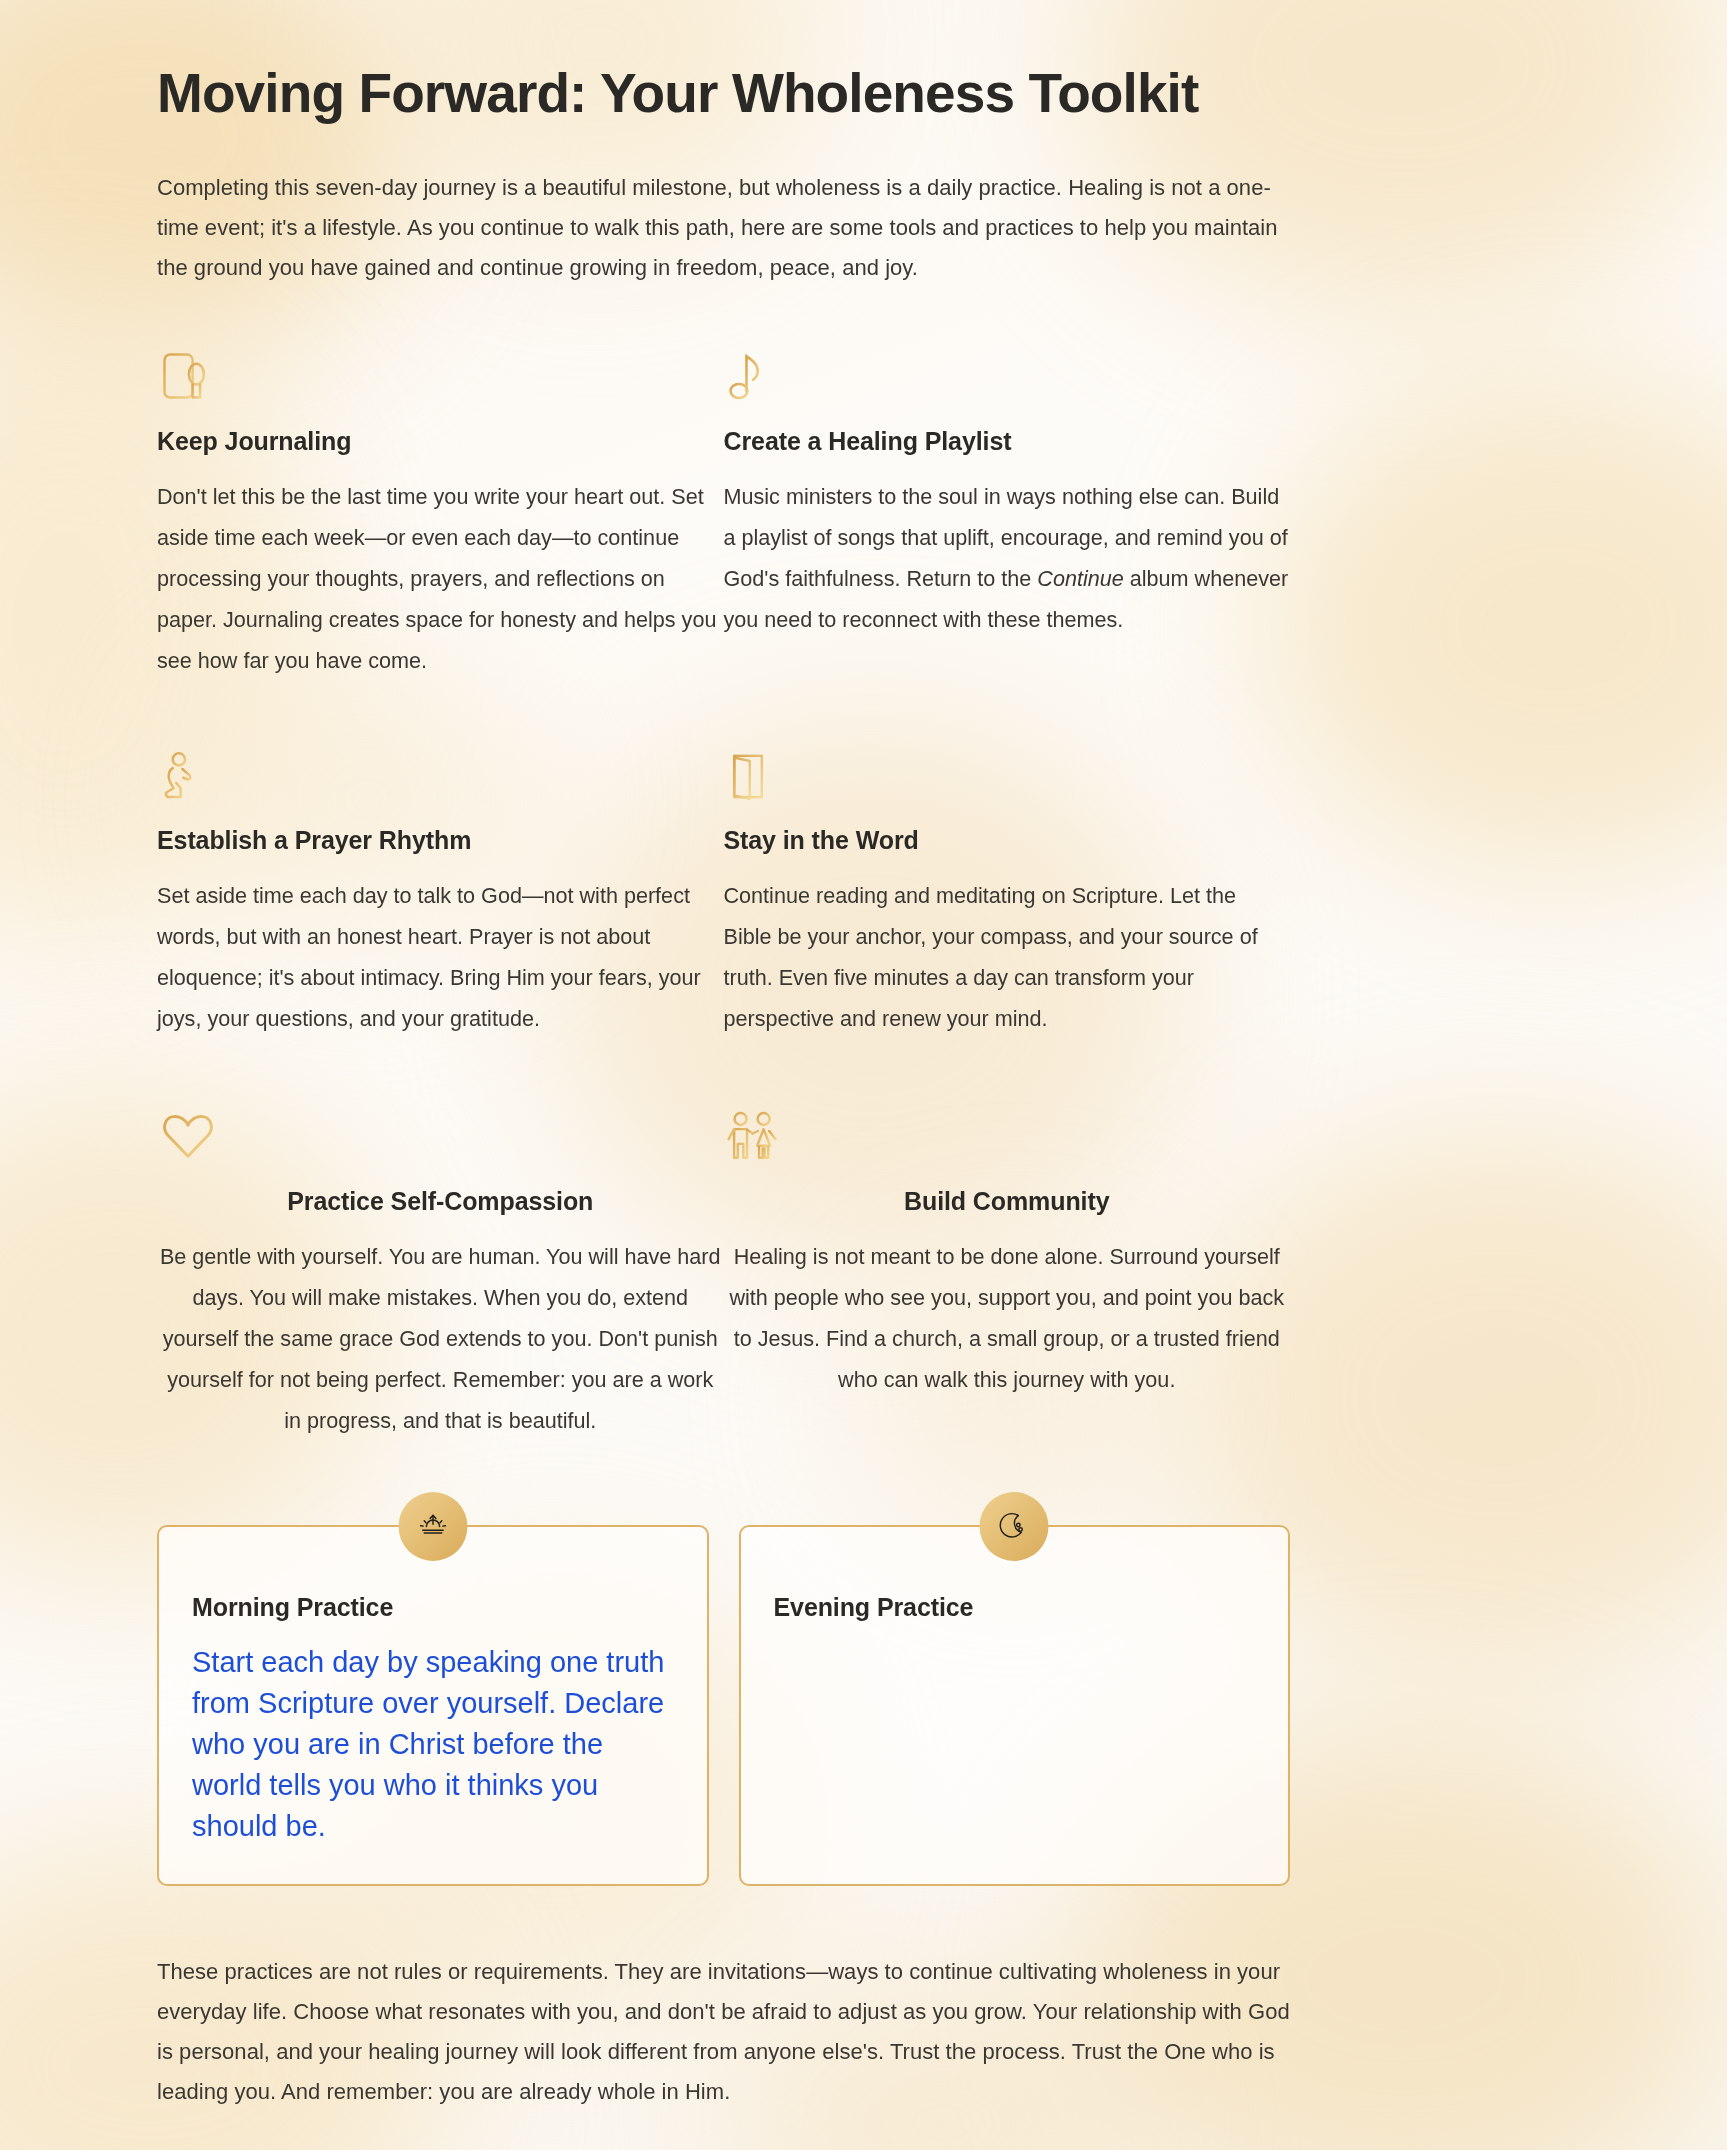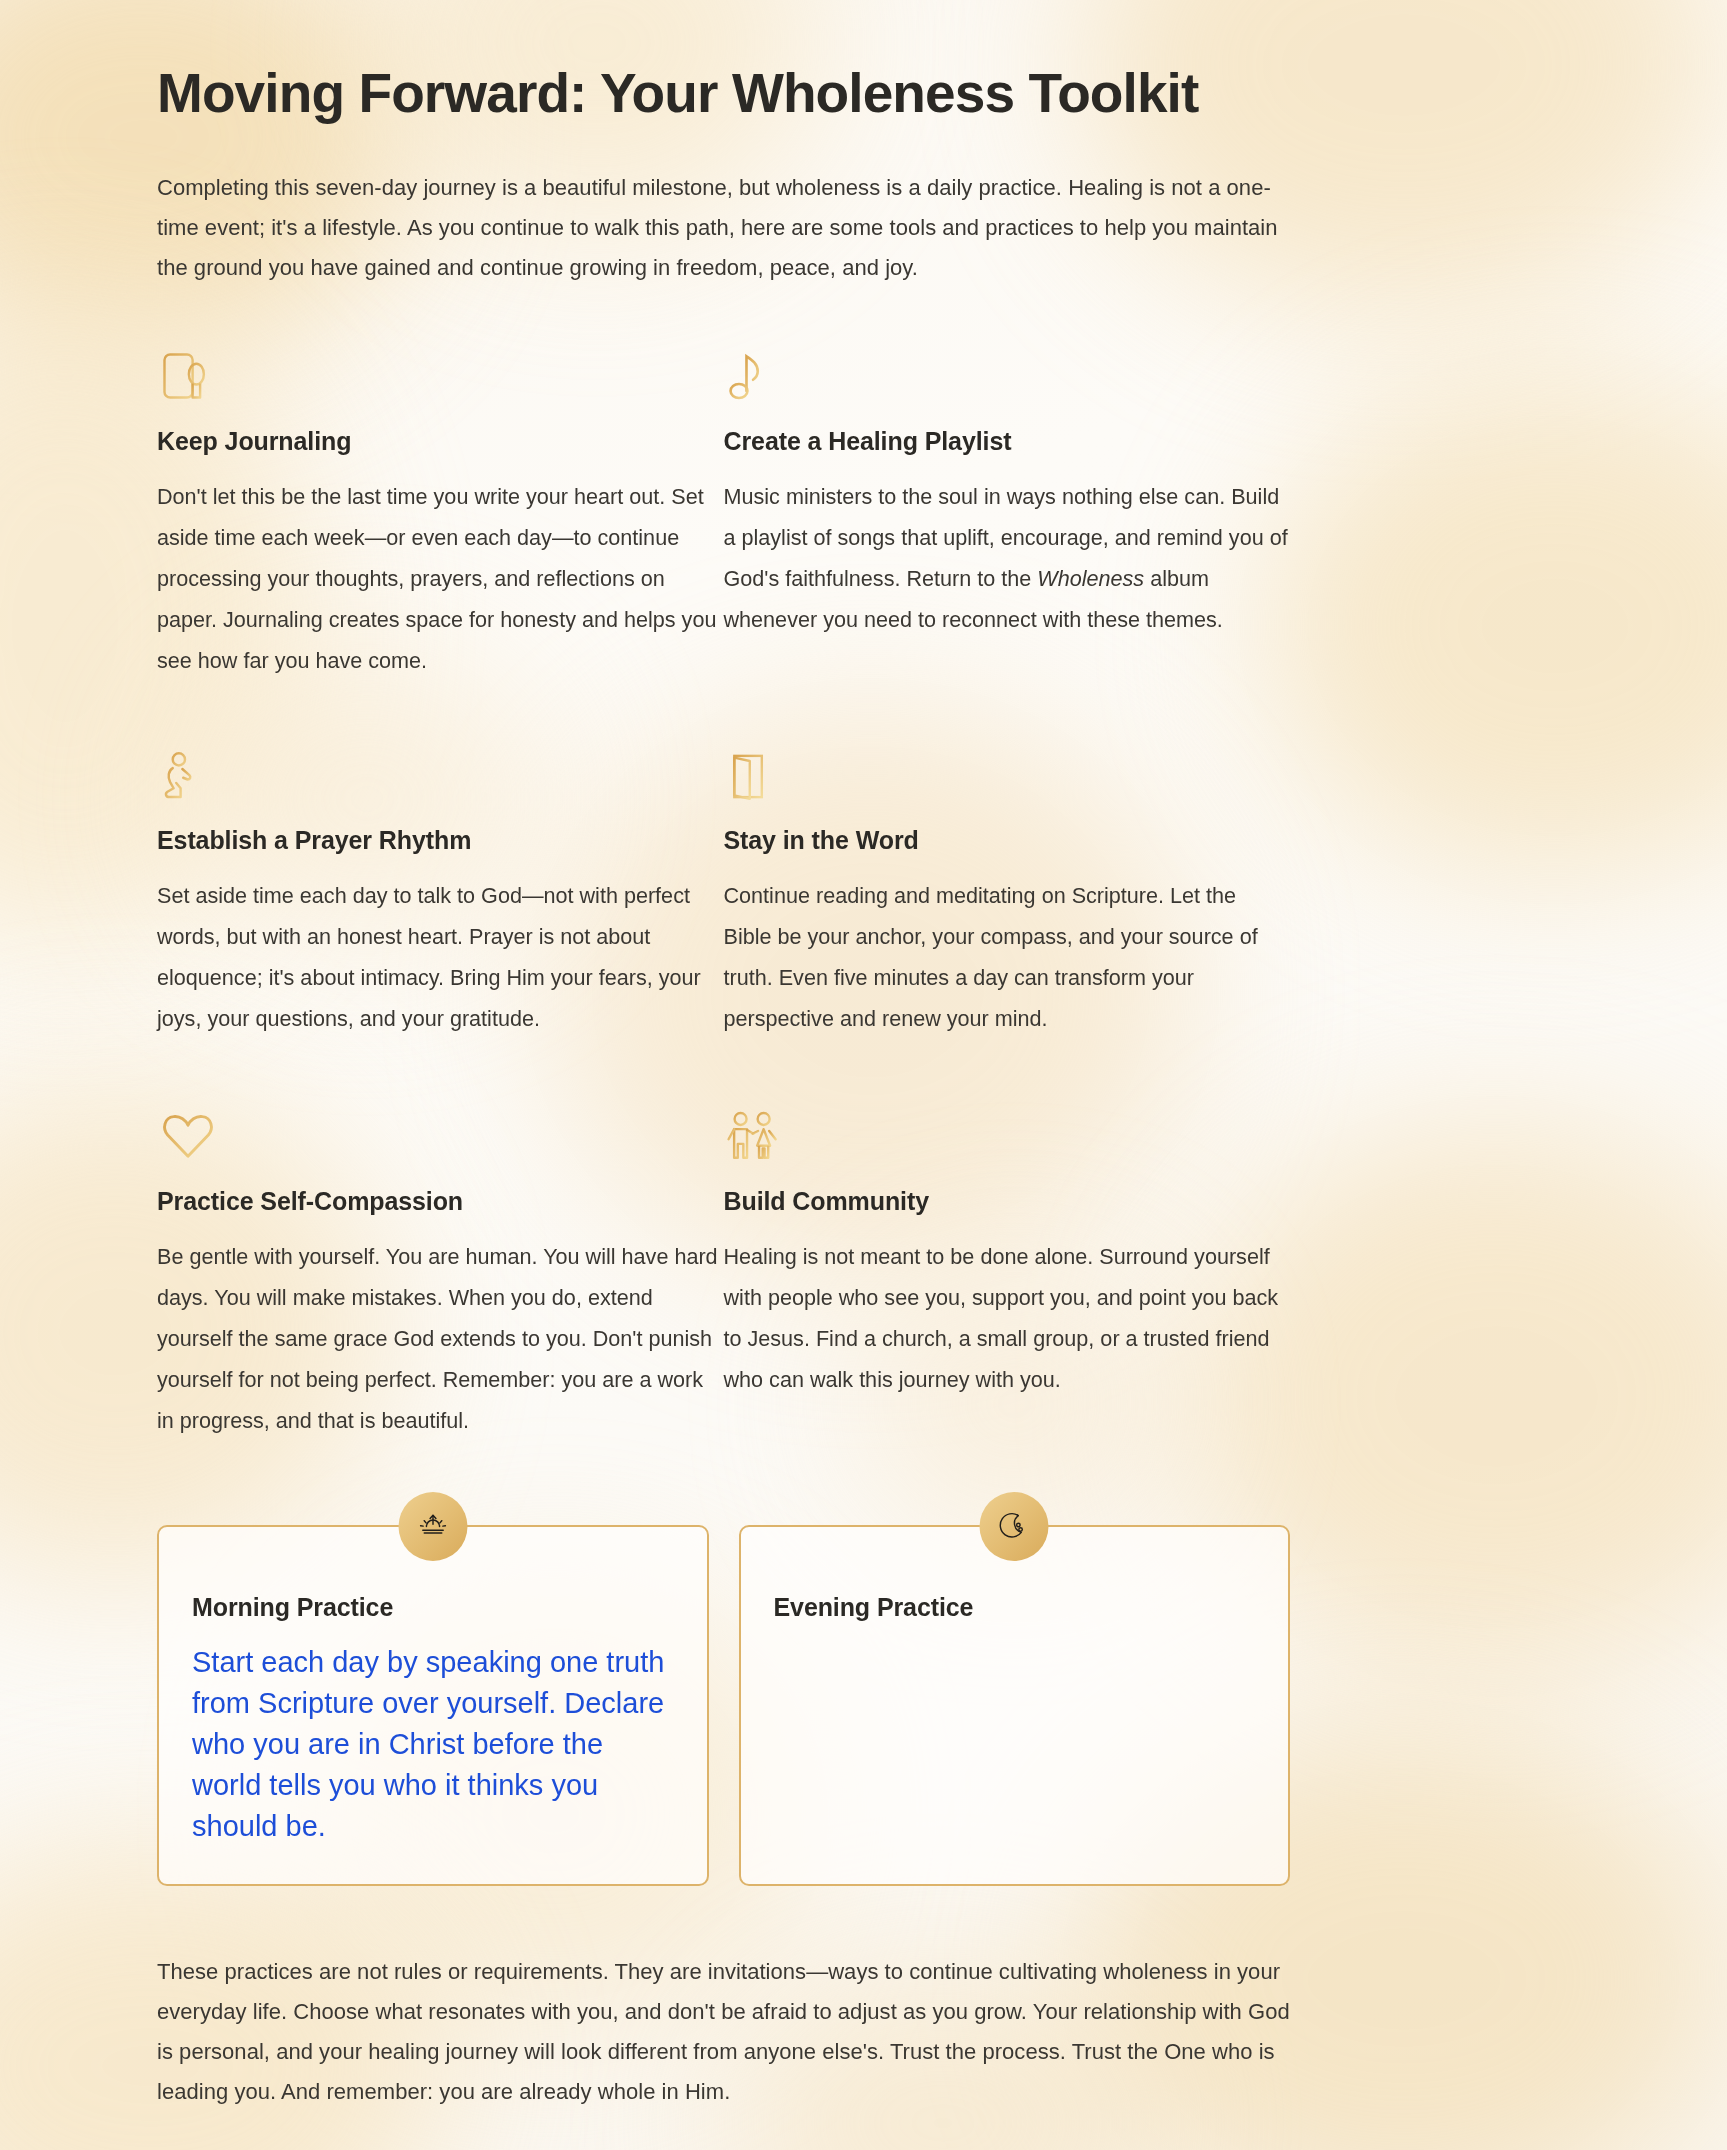"Wholeness" span.em { text: Wholeness -> Continue }
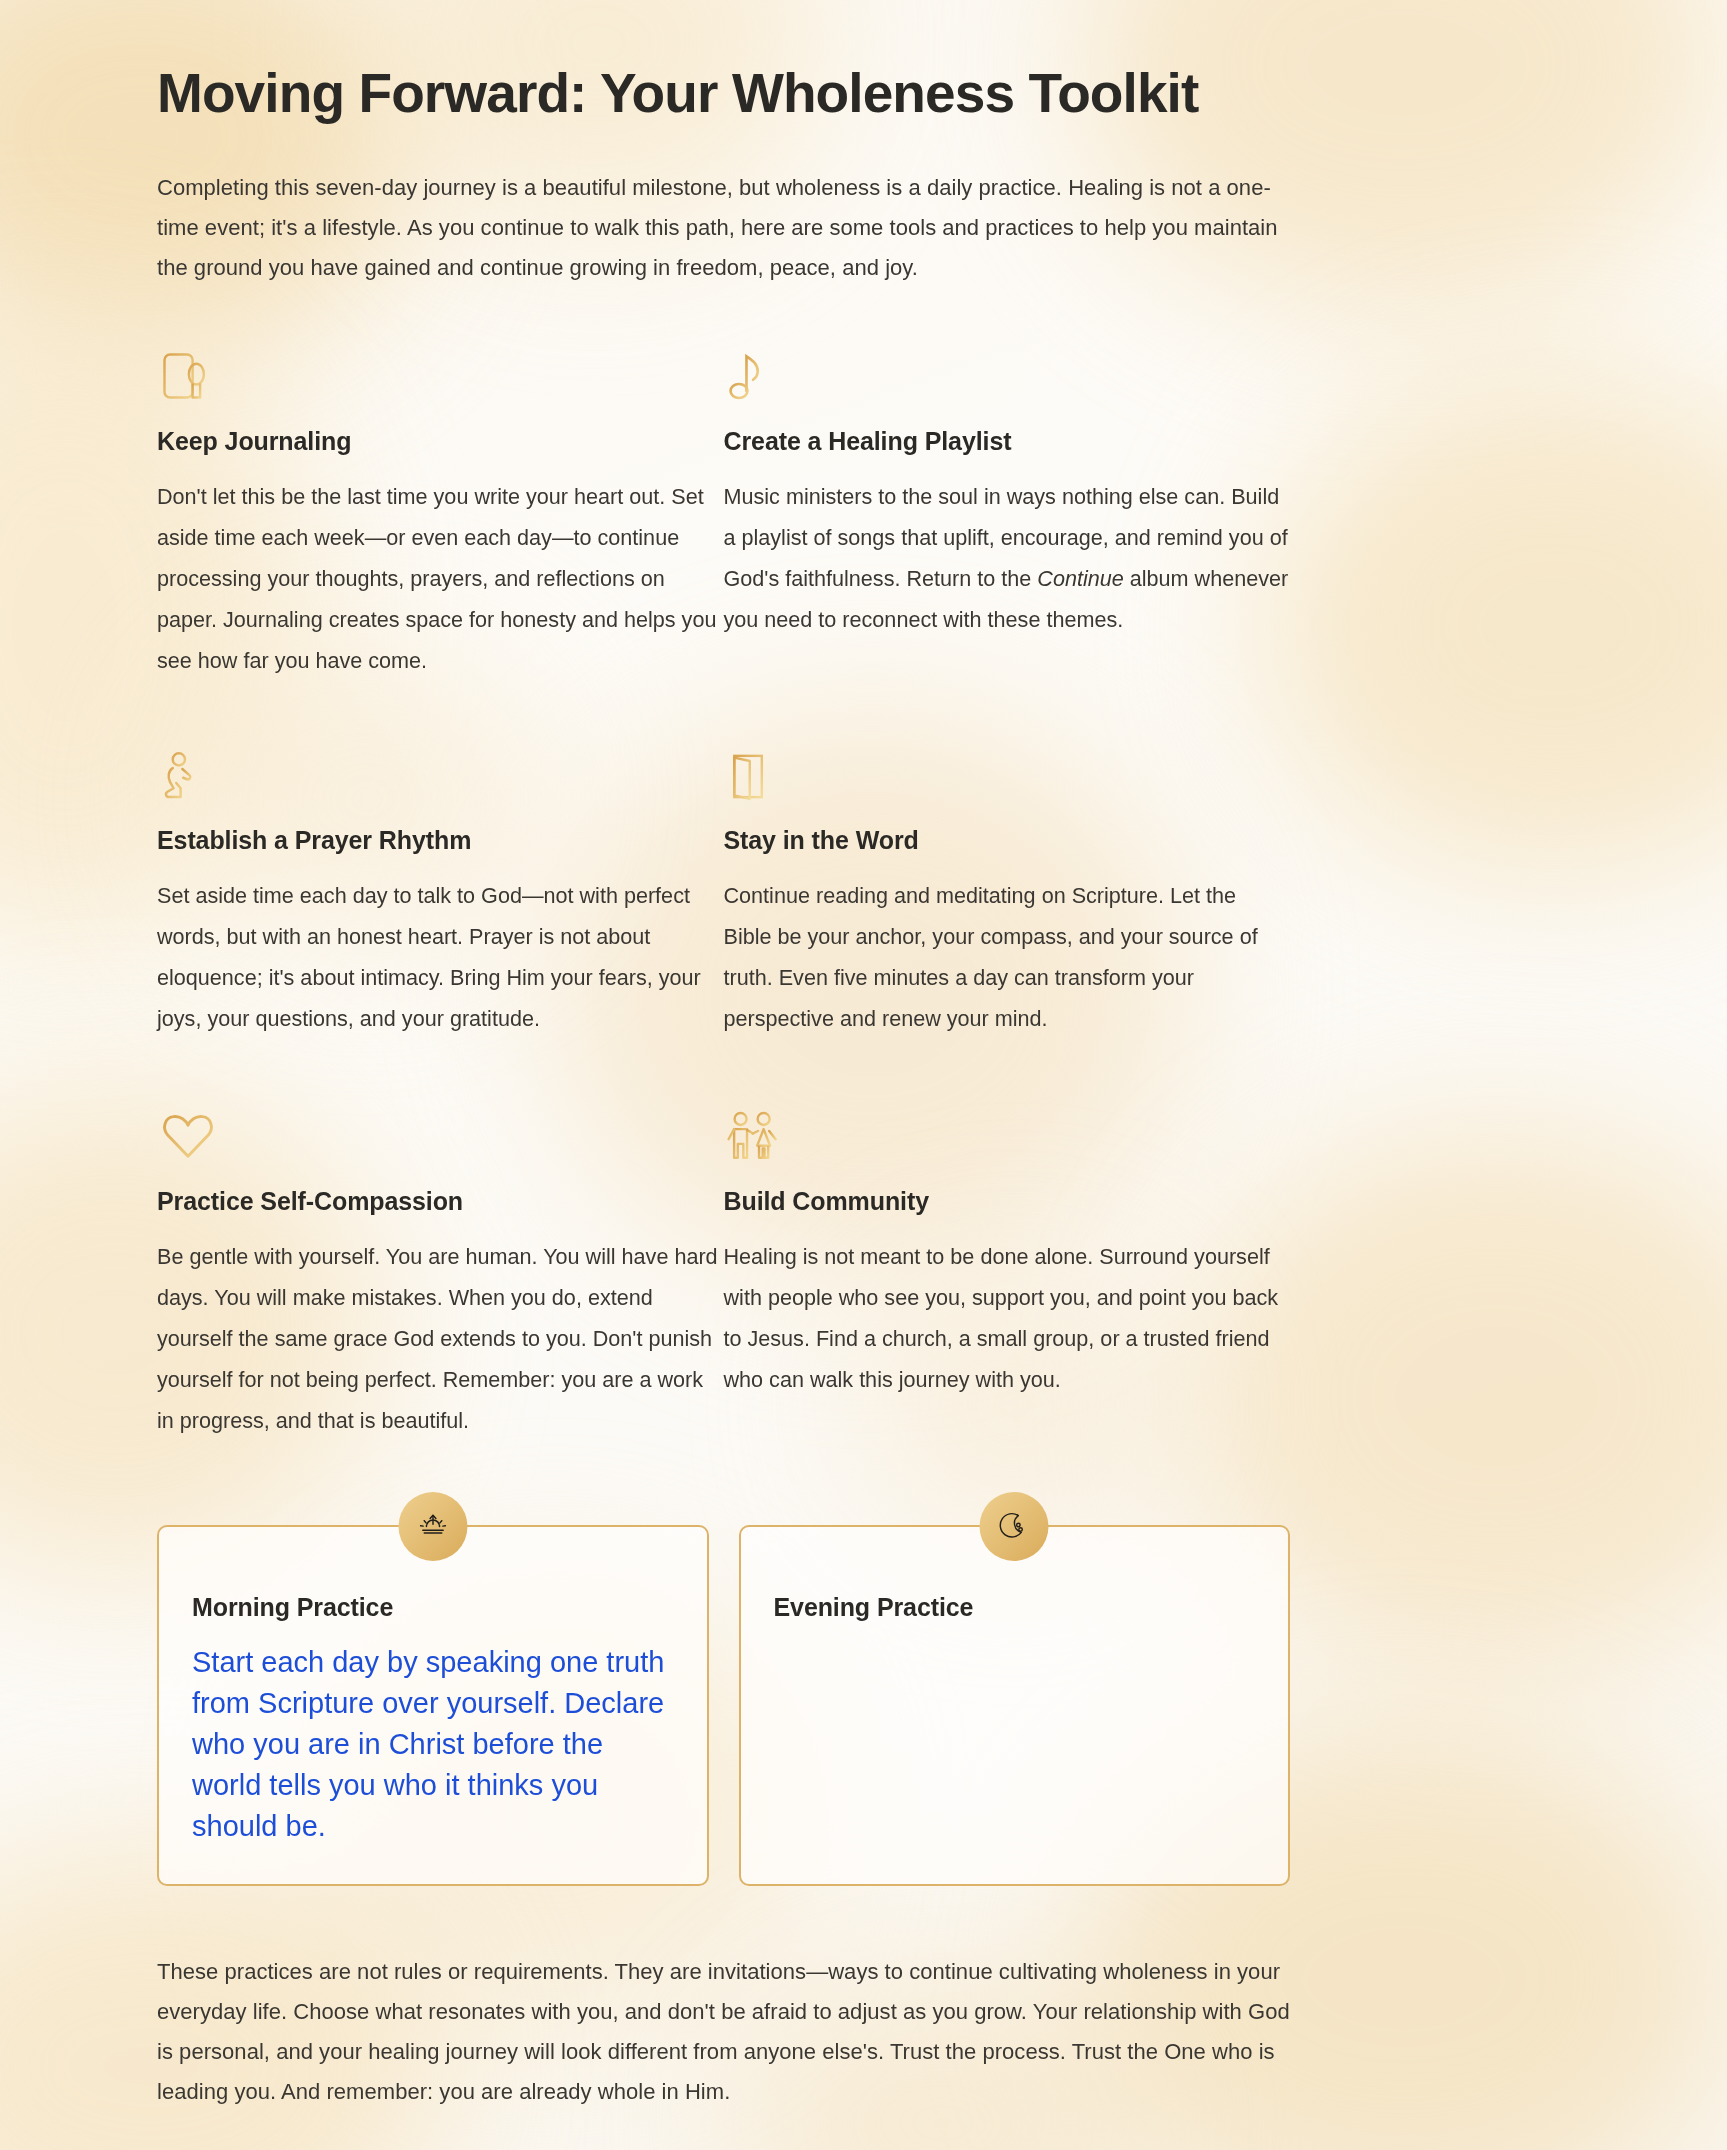"Practice Self-Compassion" .row-gap-2 { text-align: none -> center }
